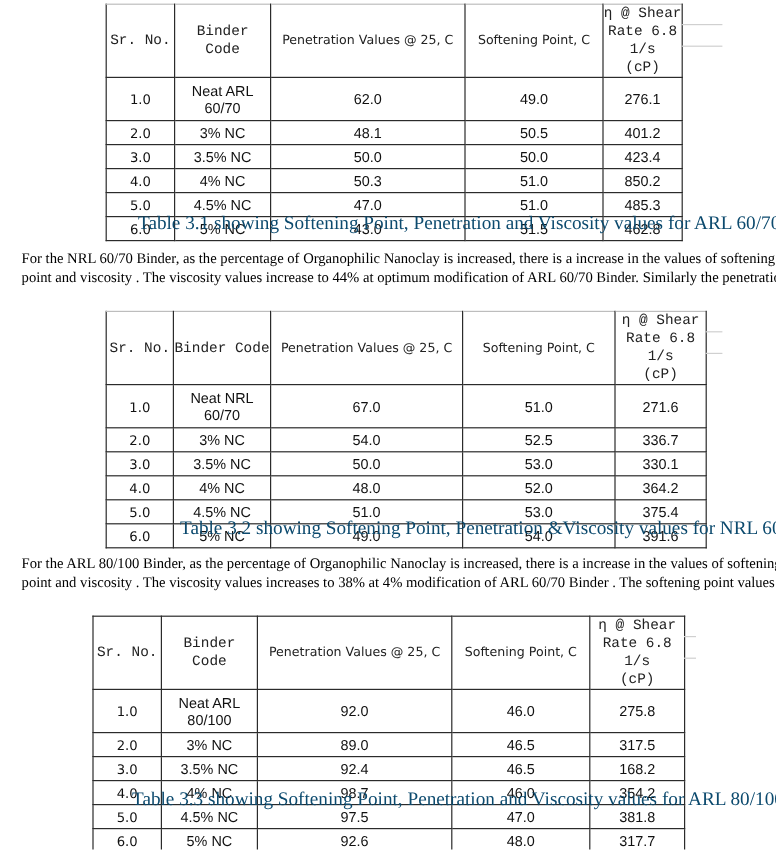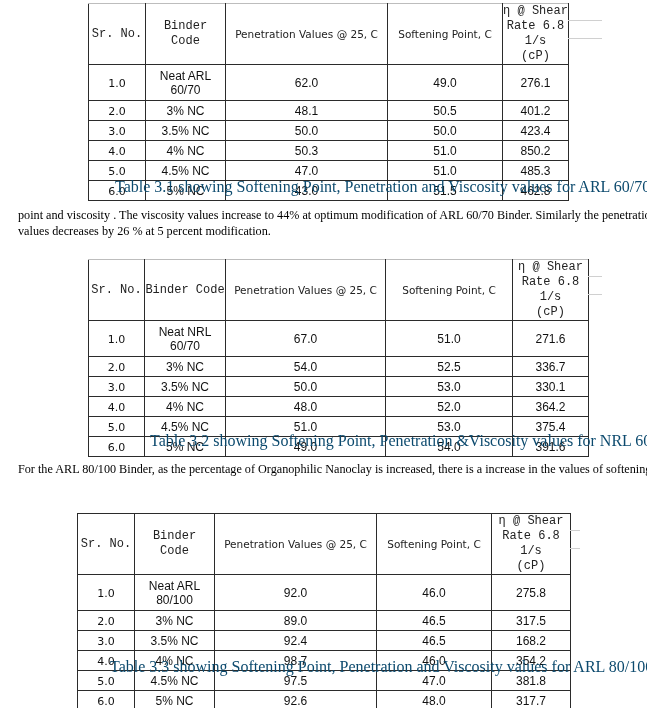"For the NRL 60/70 Binder," span.line { html: none -> <span>For the NRL 60/70 Binder, as the percentage of Organophilic Nanoclay is increased, there is a increase in the values of softening</span> }
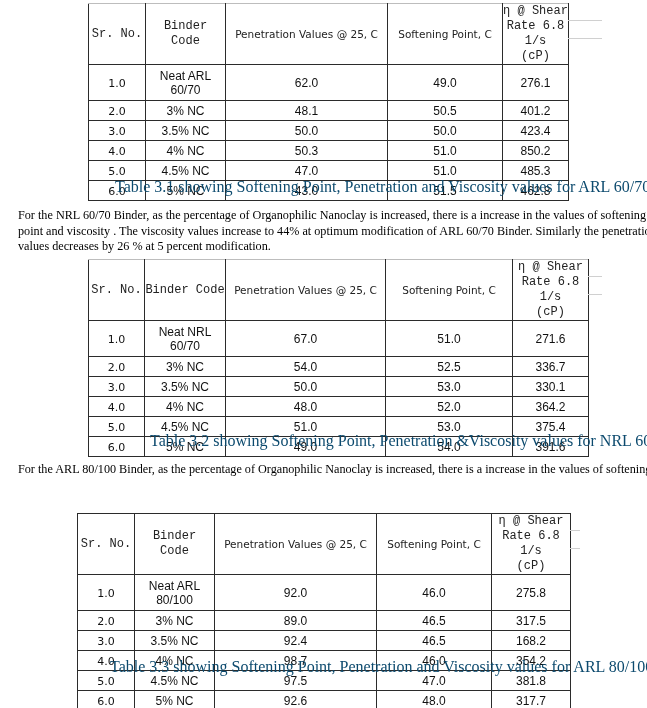"values decreases by 26 %" span.line { html: <span>values decreases by 26 % at 5 percent modification.</span> -> none }
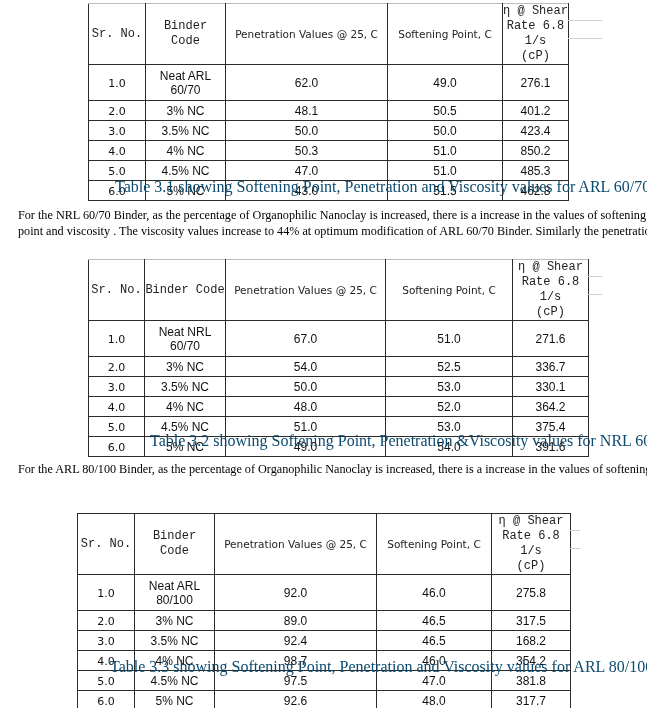"point and viscosity . The viscosity values increases" span.line { html: none -> <span>point and viscosity . The viscosity values increases to 38% at 4% modification of ARL 60/70 Binder . The softening point values</span> }
